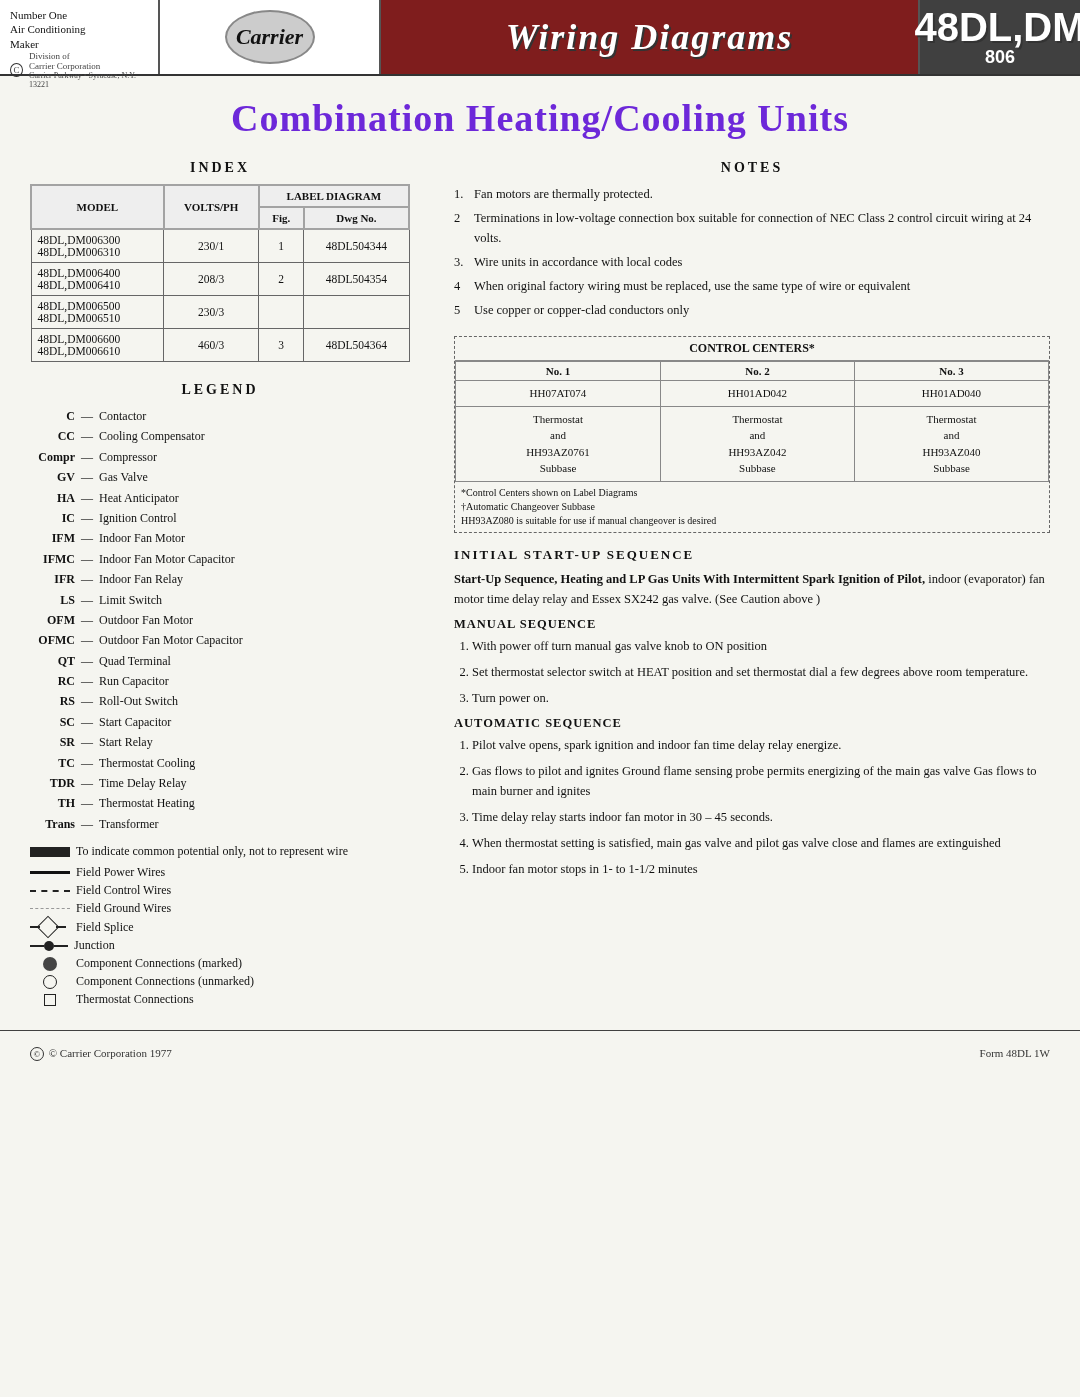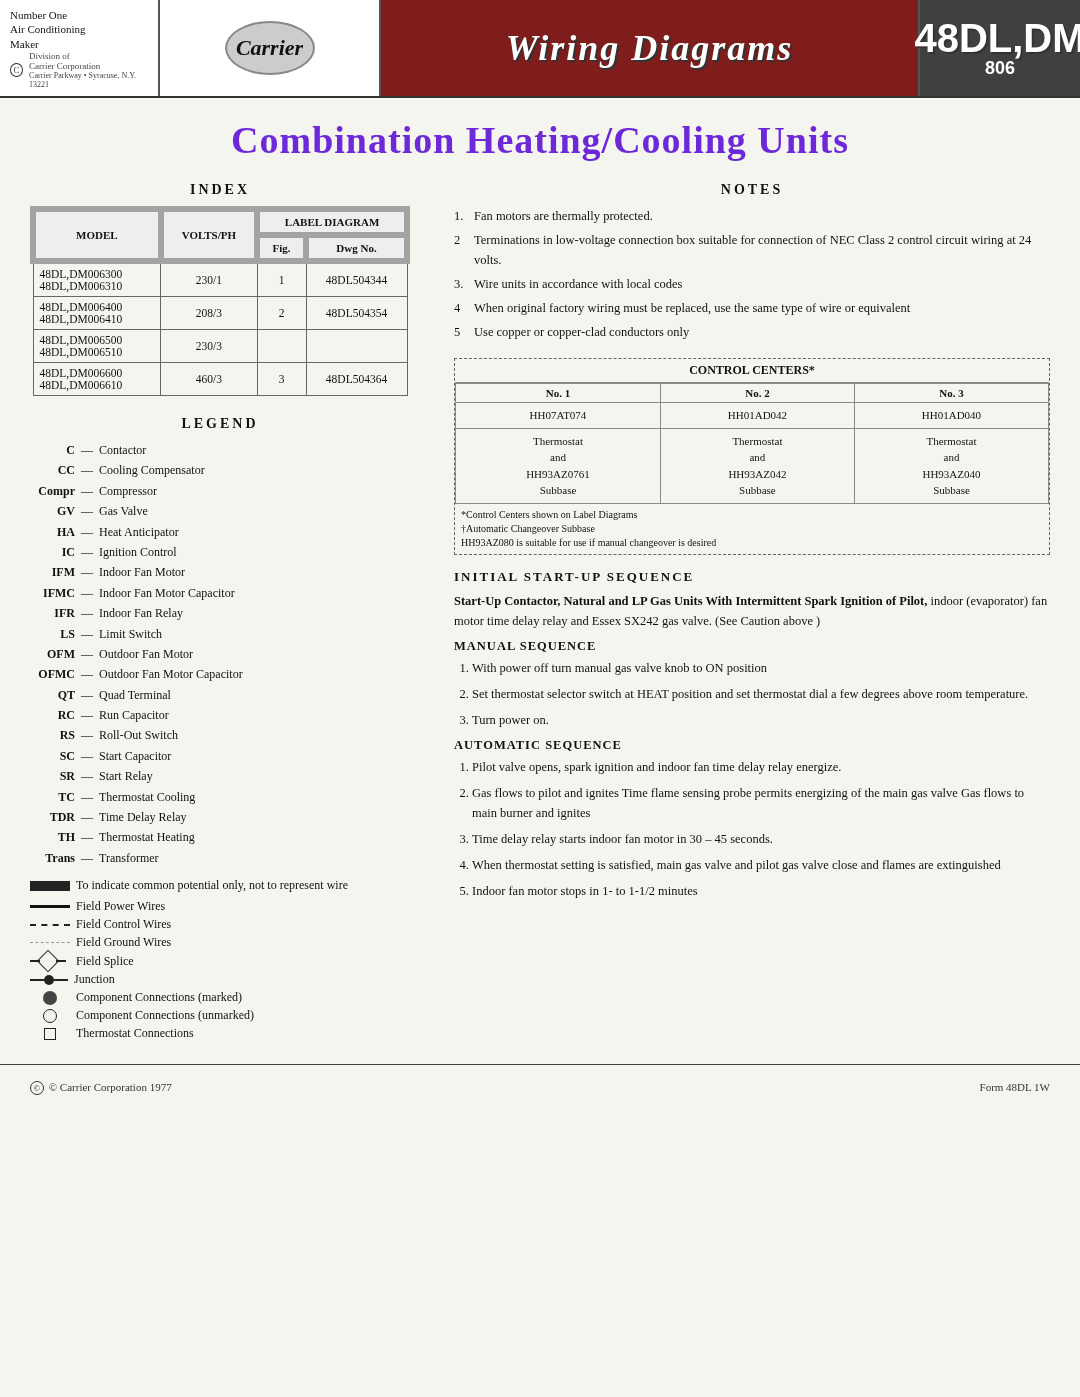"Number One" .header { height: 98px -> 76px }
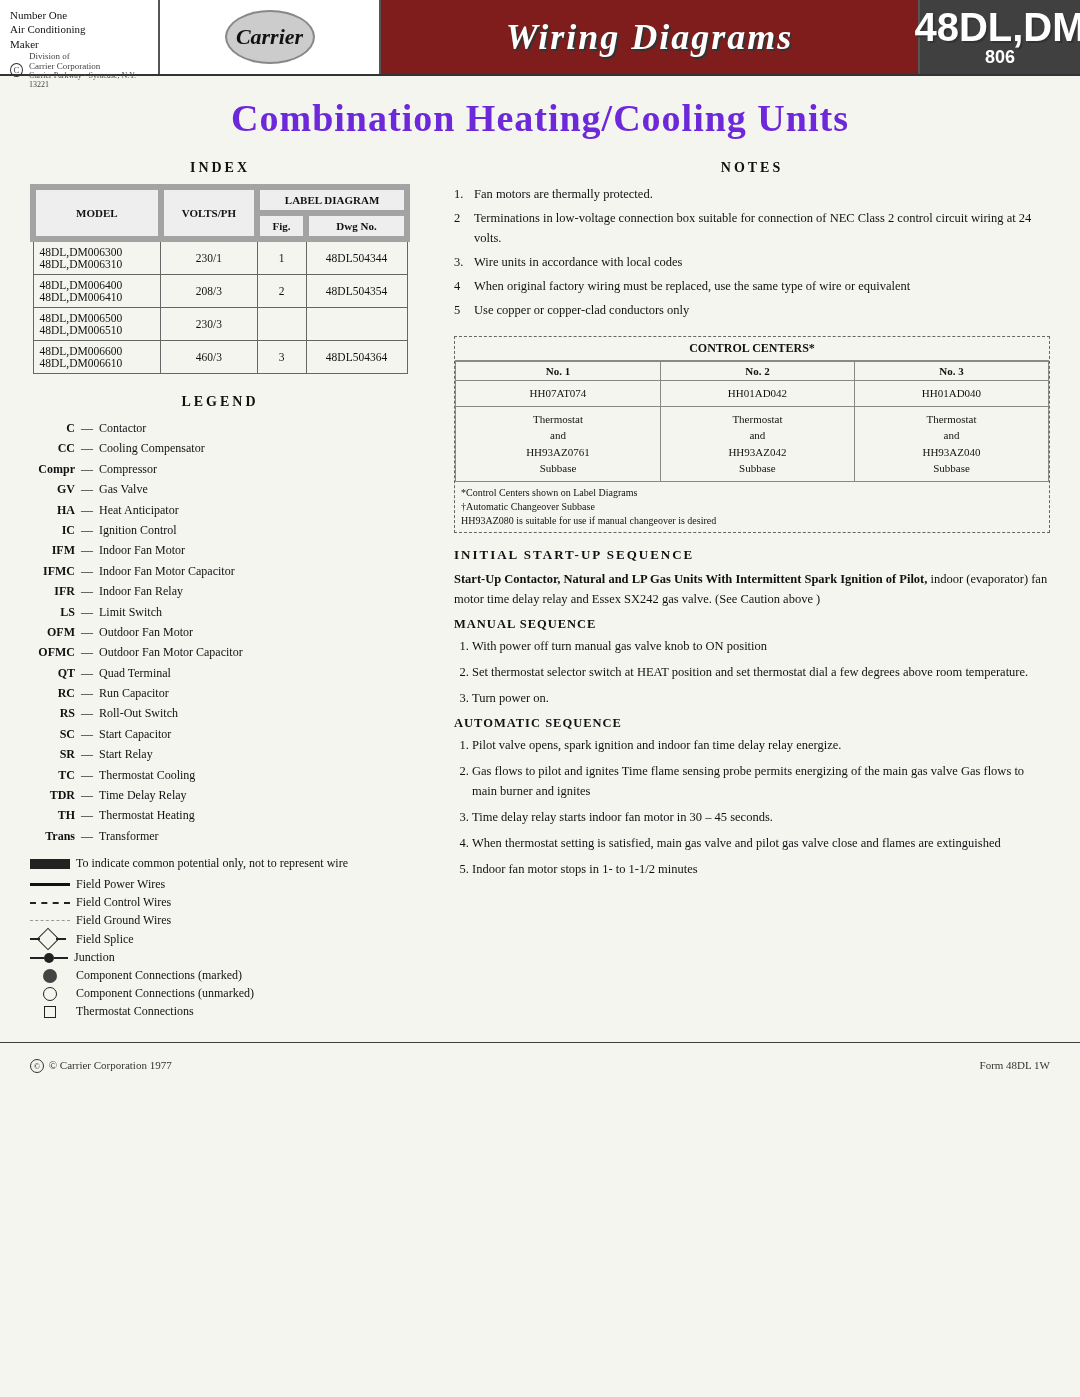"LABEL DIAGRAM" .index-table th { border: 6px solid #a3a3a3 -> 2px solid #a3a3a3 }
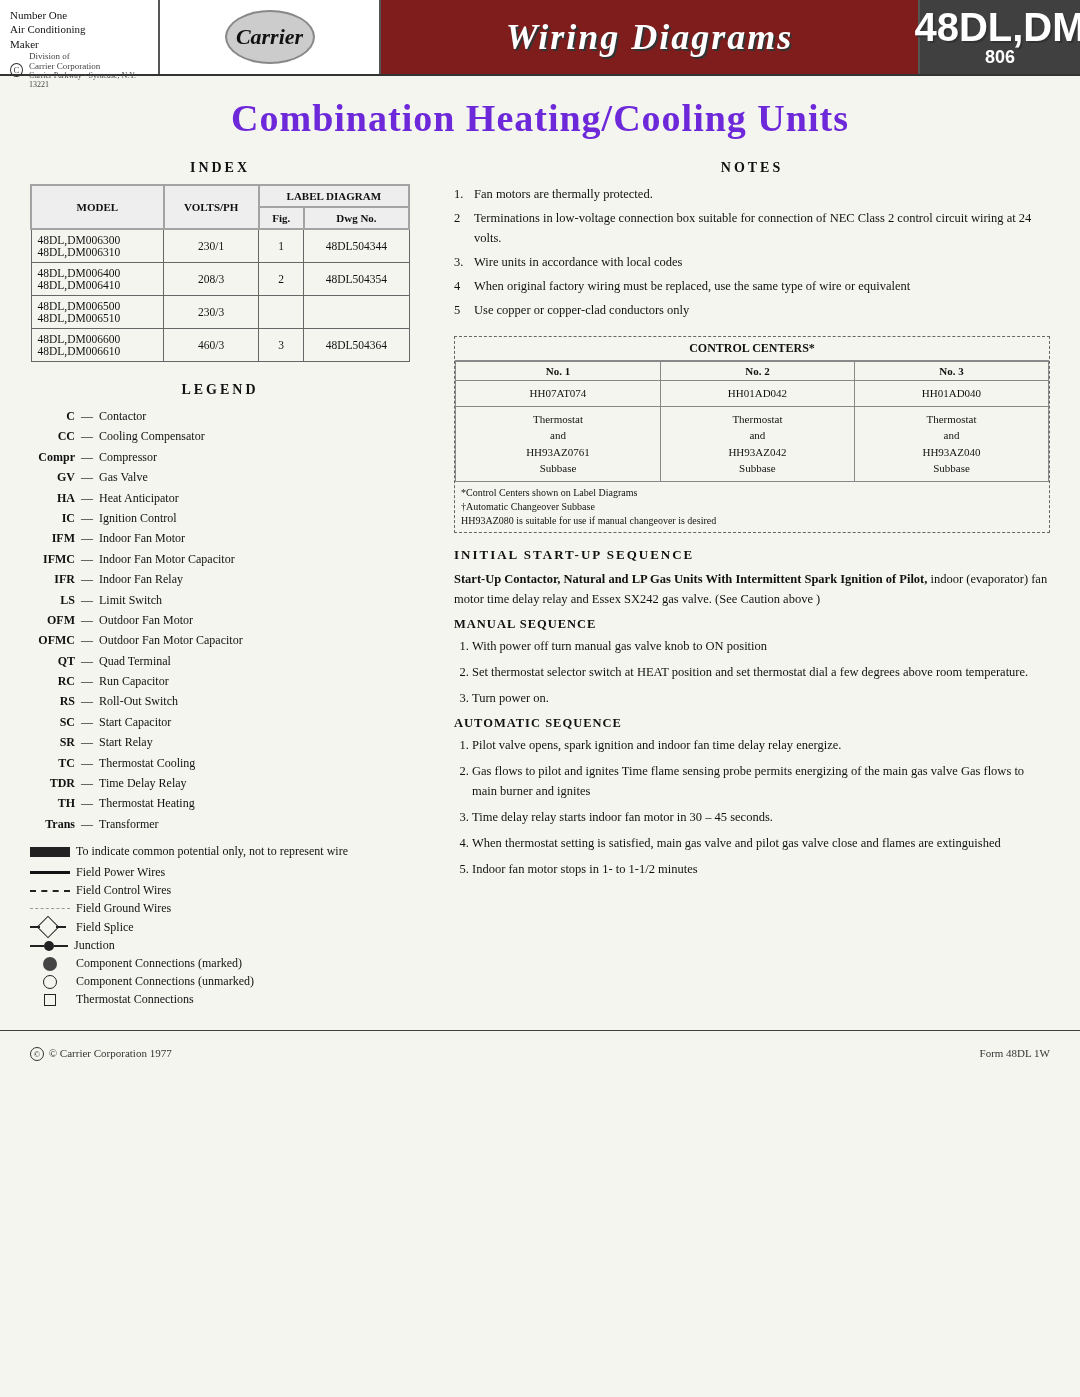"Start-Up Contactor, Natural and LP" span { text: Contactor, Natural -> Sequence, Heating }
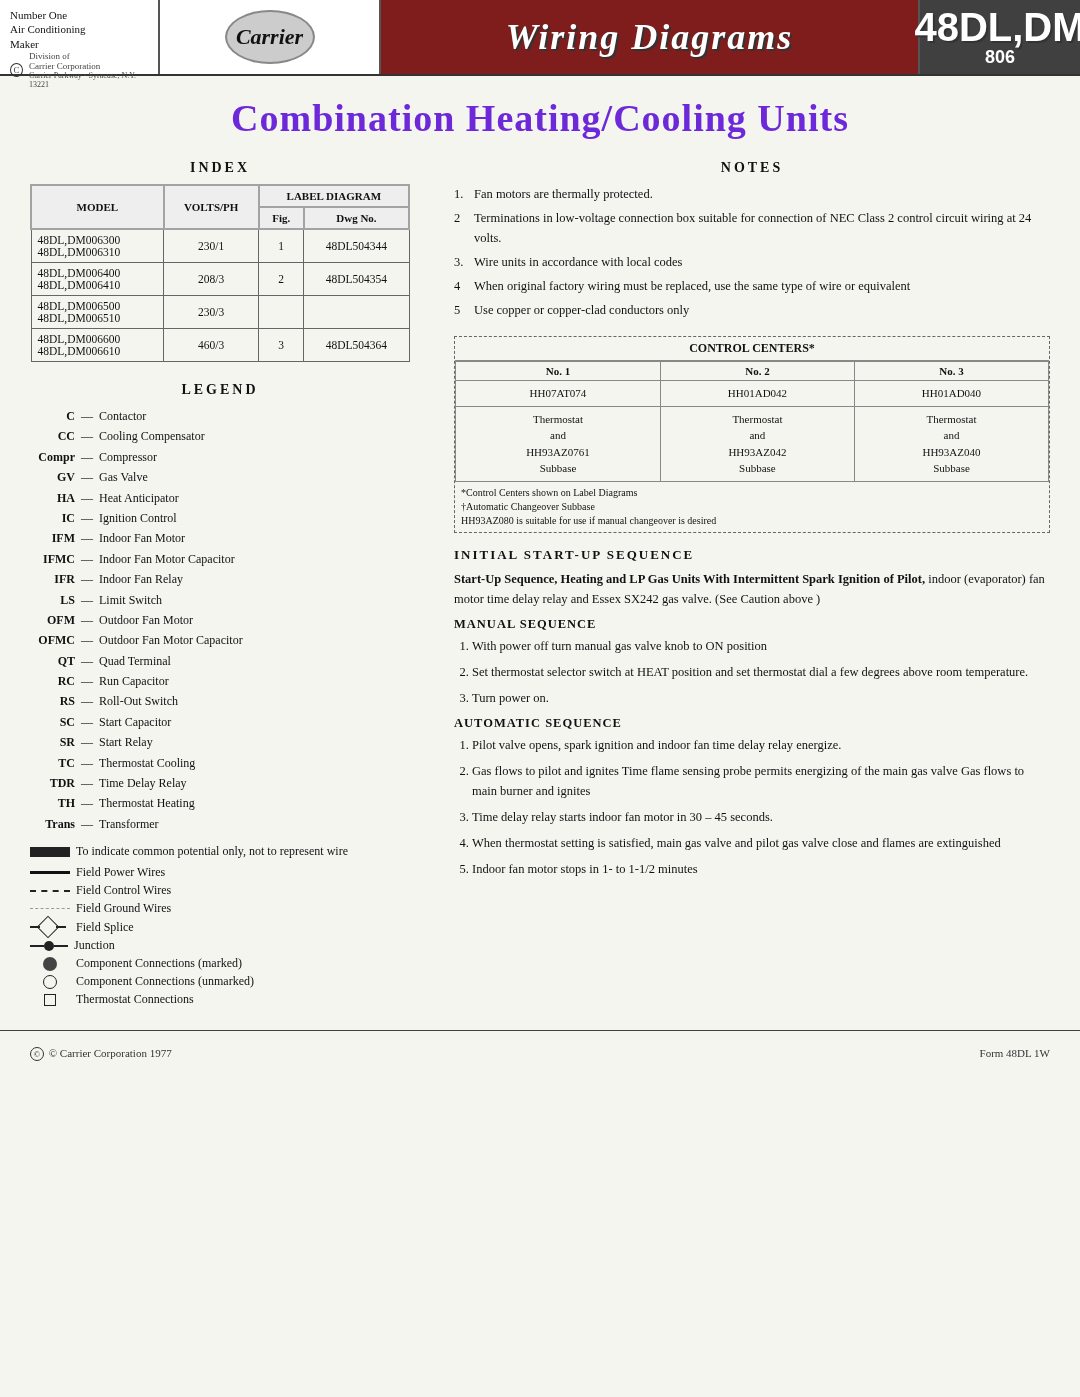"Gas flows to pilot and" li { text: Time -> Ground }
